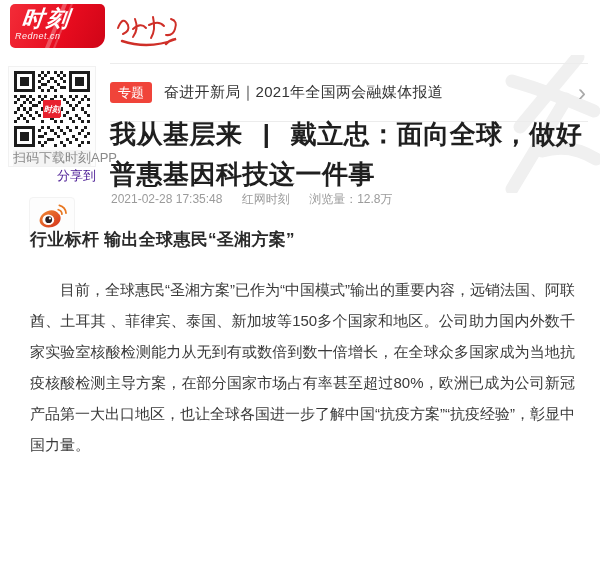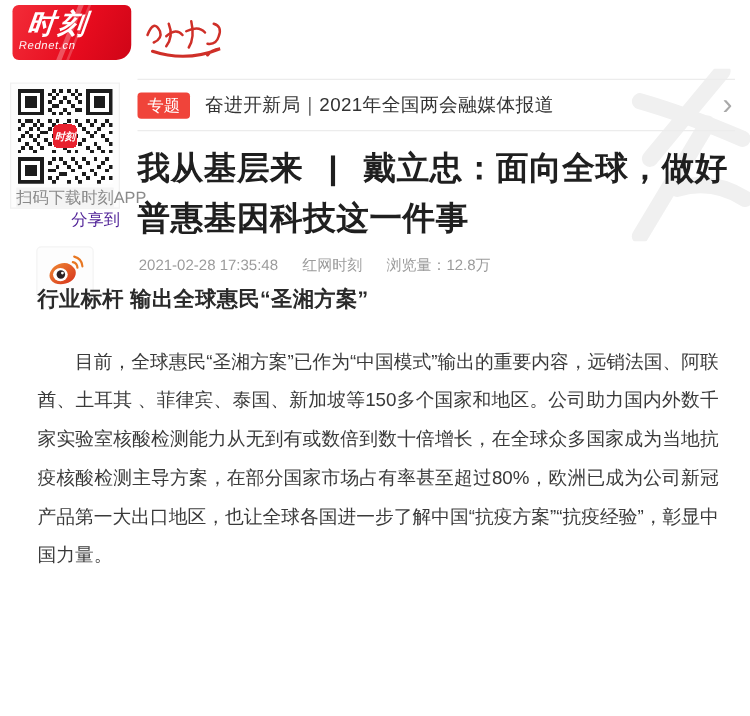"专题" .topic-banner { height: 42px -> 59px }
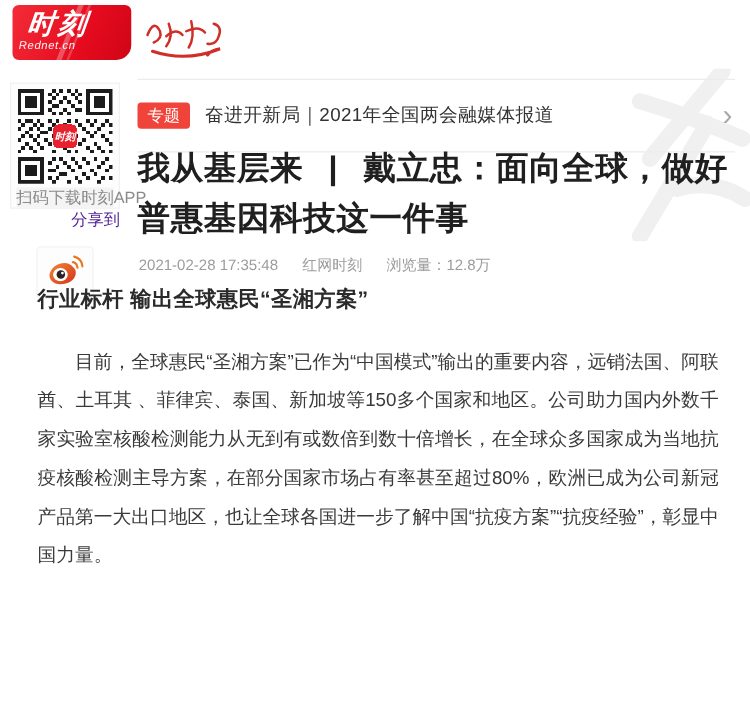"2021-02-28 17:35:48 红网时刻 浏览量：12.8万" .meta-row { top: 204px -> 191px }
